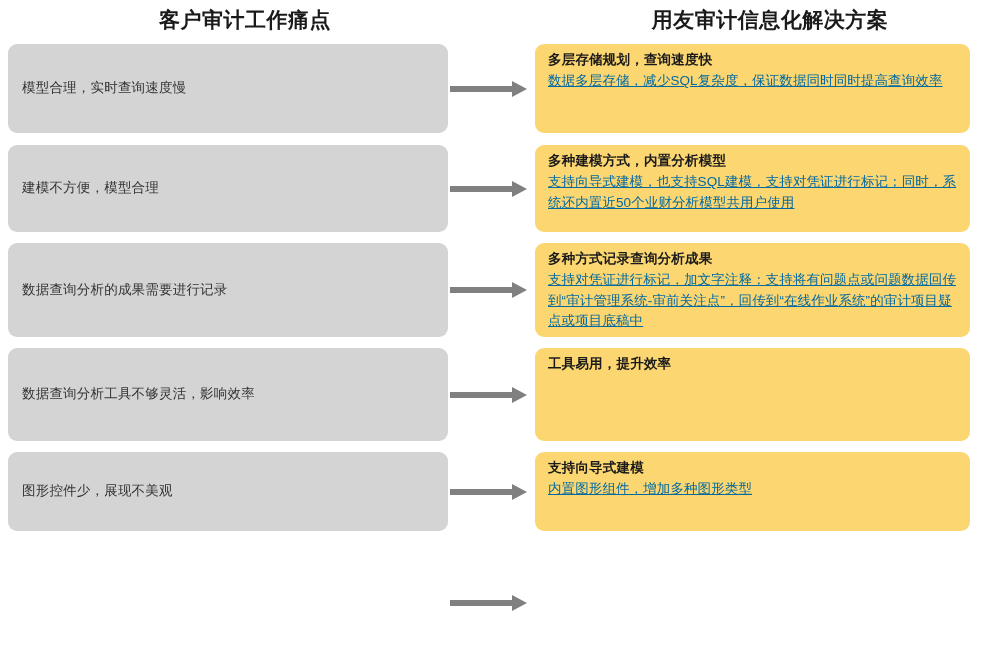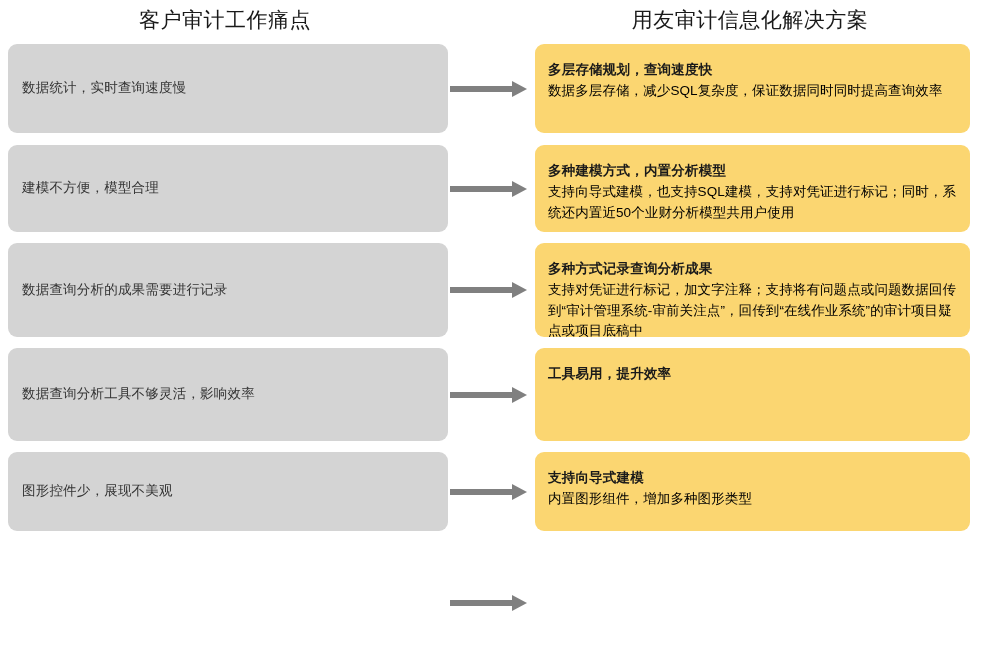"客户审计工作痛点" .col-title { font-weight: normal -> bold; padding-left: none -> 20px }
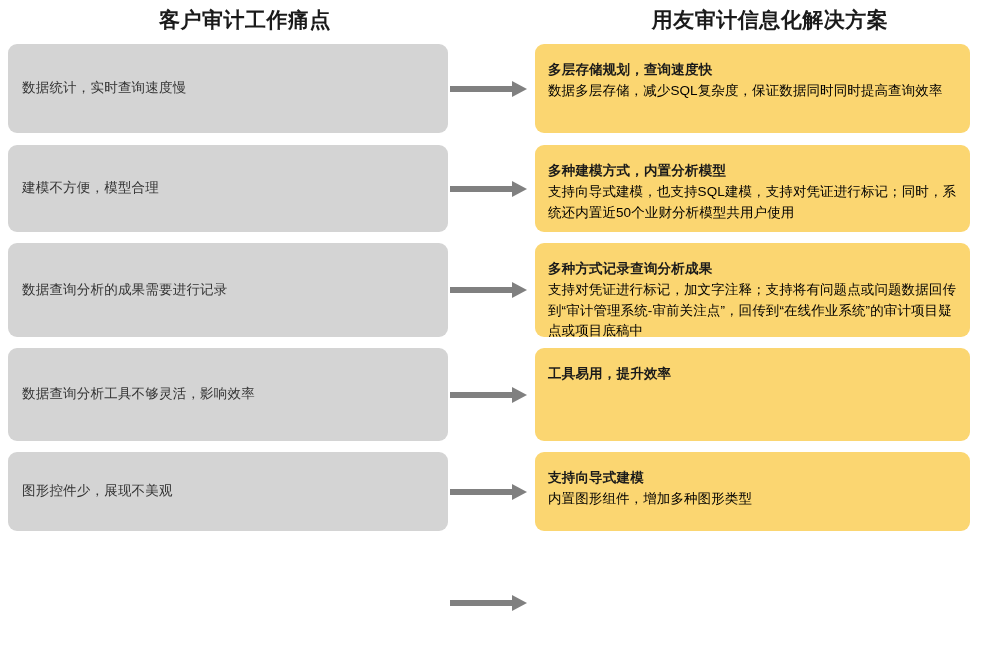"多层存储规划，查询速度快" .sol-box { padding: 16px 13px 8px 13px -> 6px 13px 8px 13px }
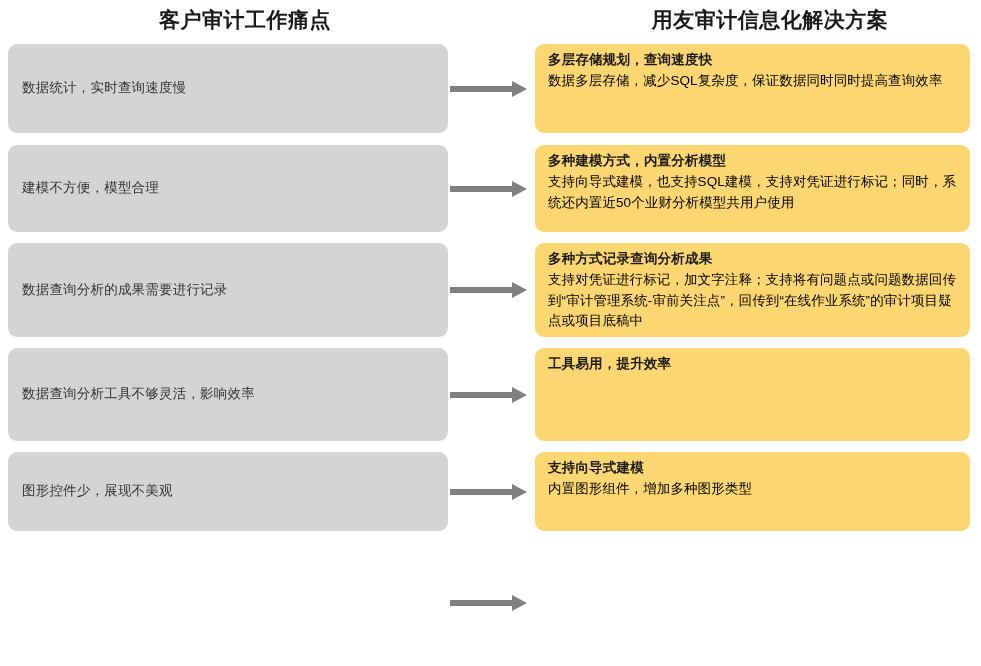"数据统计，实时查询速度慢" div.pain-text { text: 数据统计 -> 模型合理 }
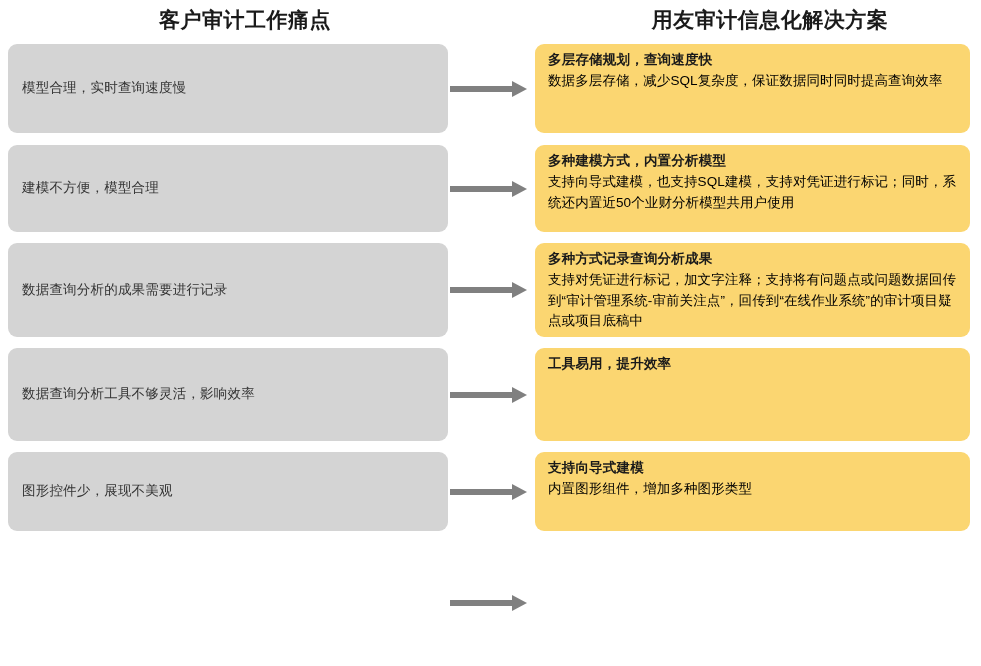"数据多层存储，减少SQL复杂度，保证数据同时同时提高查询效率" .sol-desc { color: #000000 -> #0369a1; text-decoration: none -> underline }
